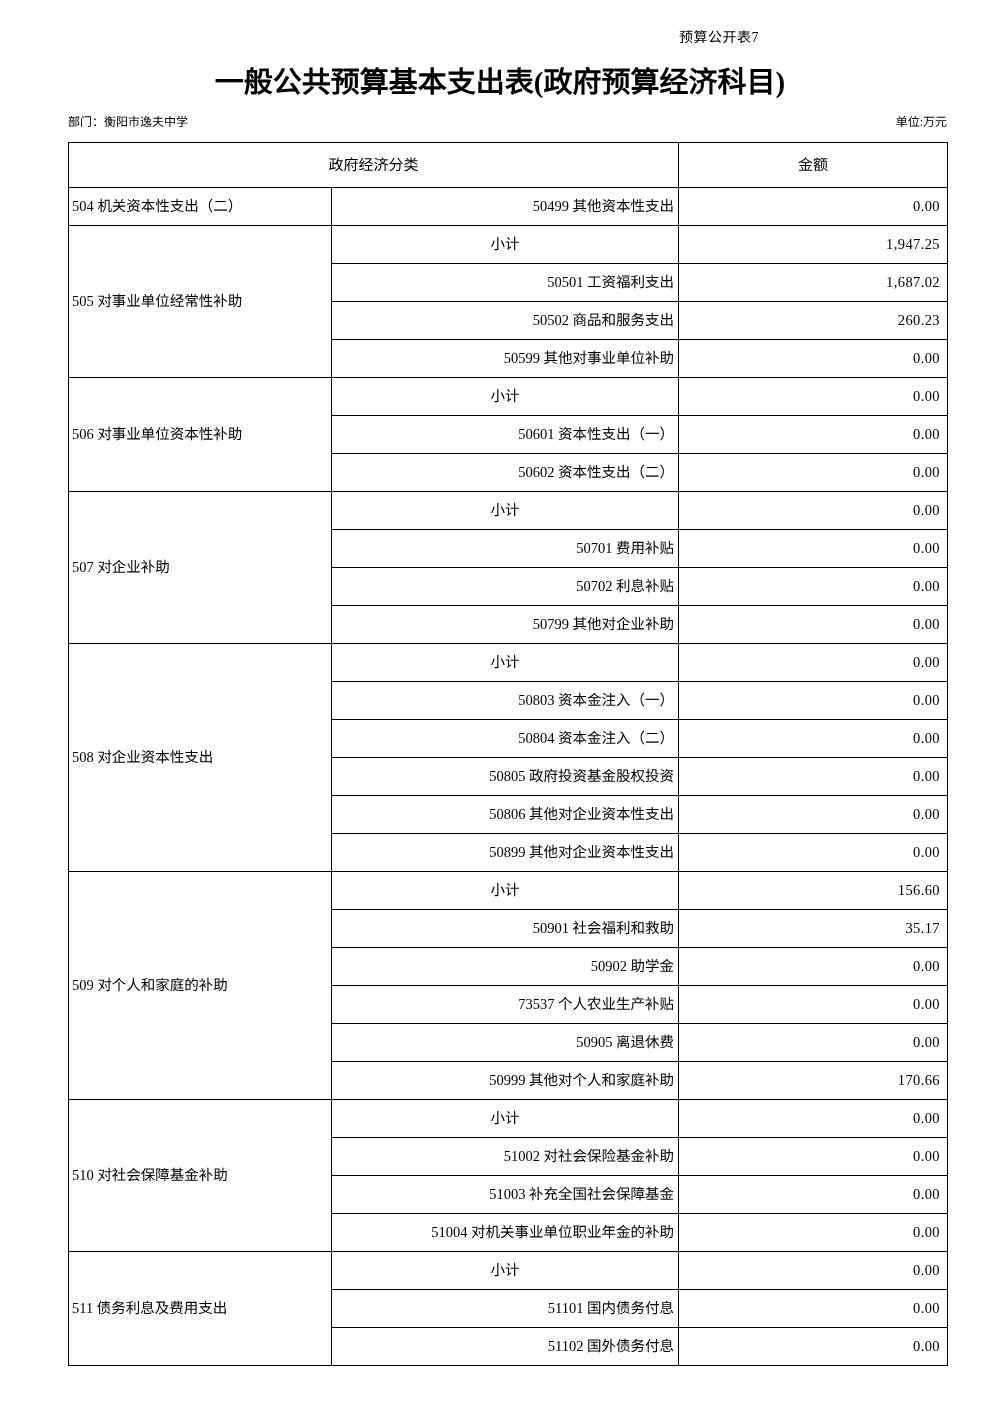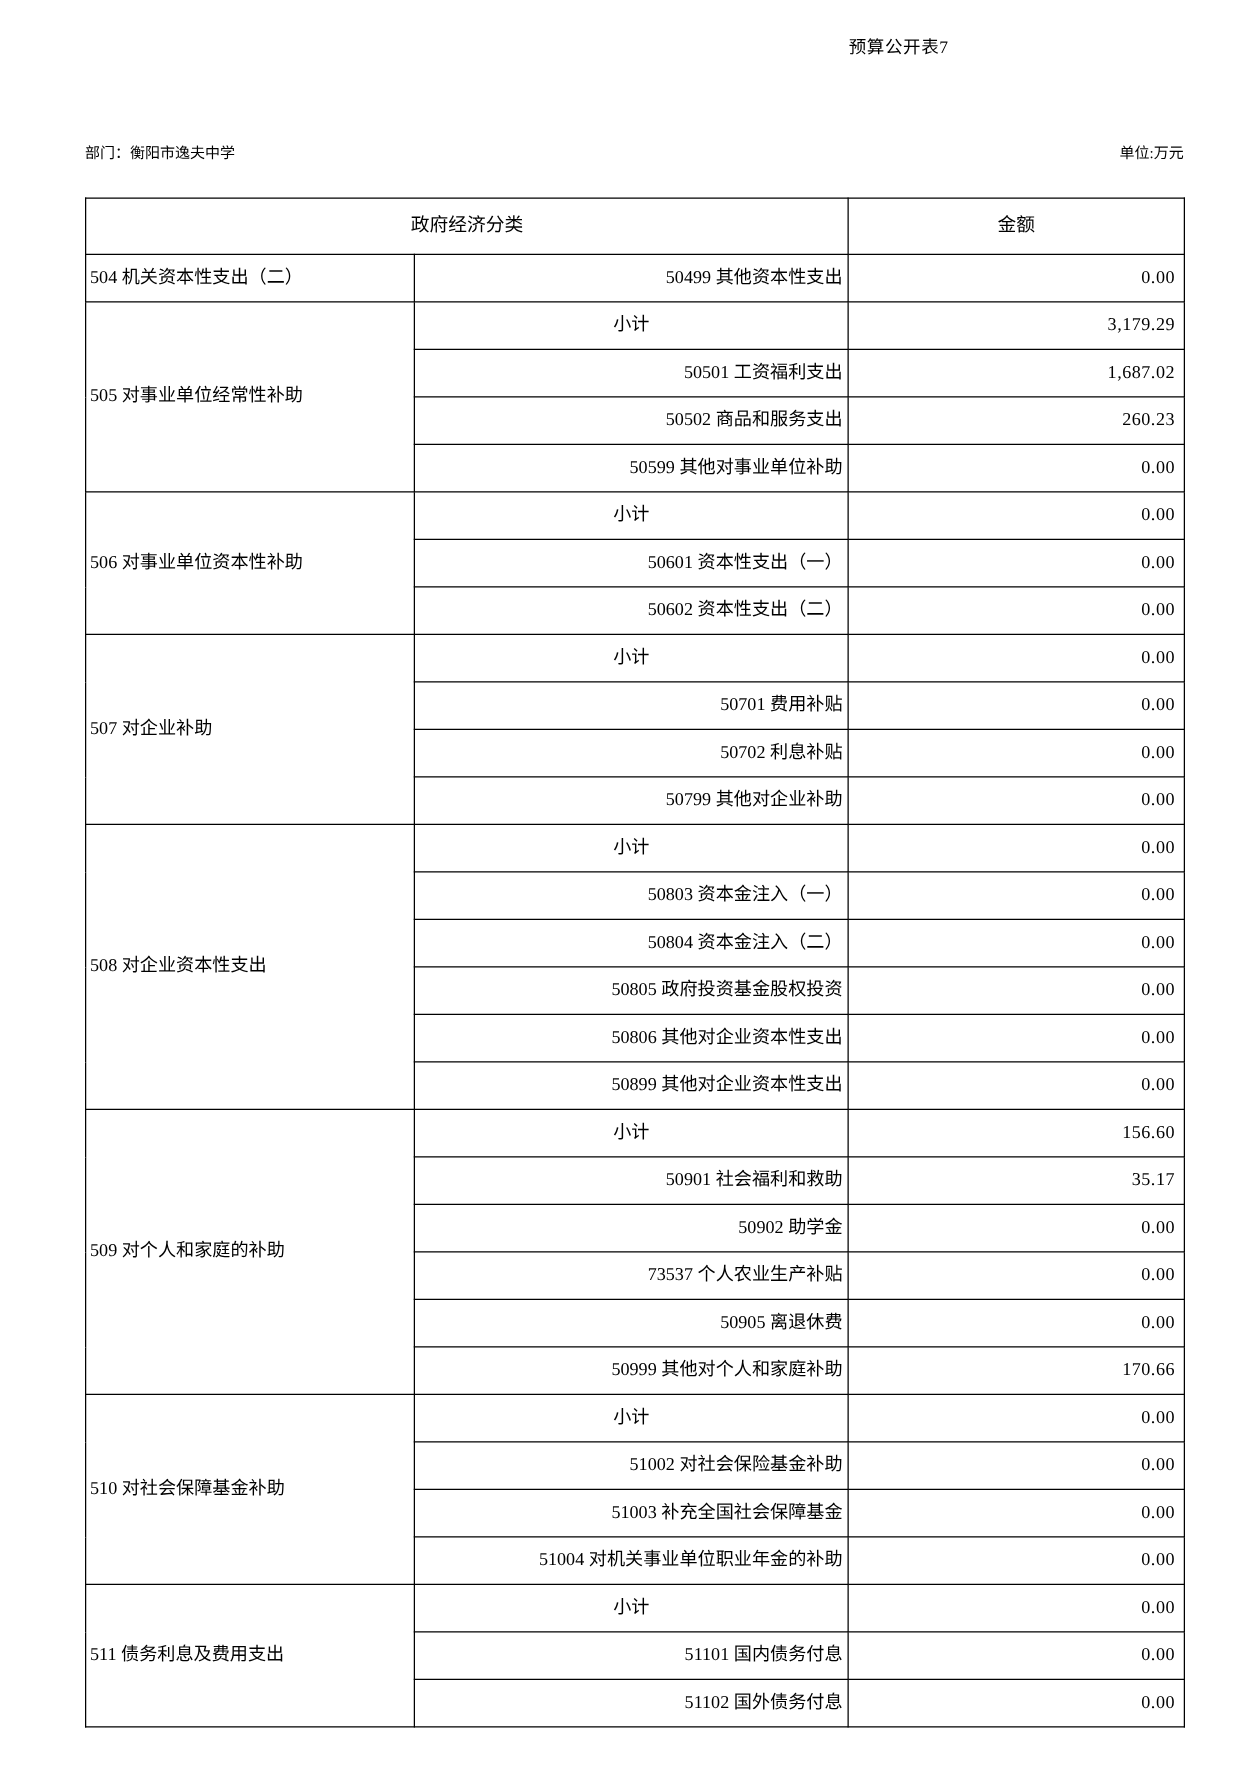"一般公共预算基本支出表(政府预算经济科目)" div.doc-title { html: none -> <div>一般公共预算基本支出表(政府预算经济科目)</div> }
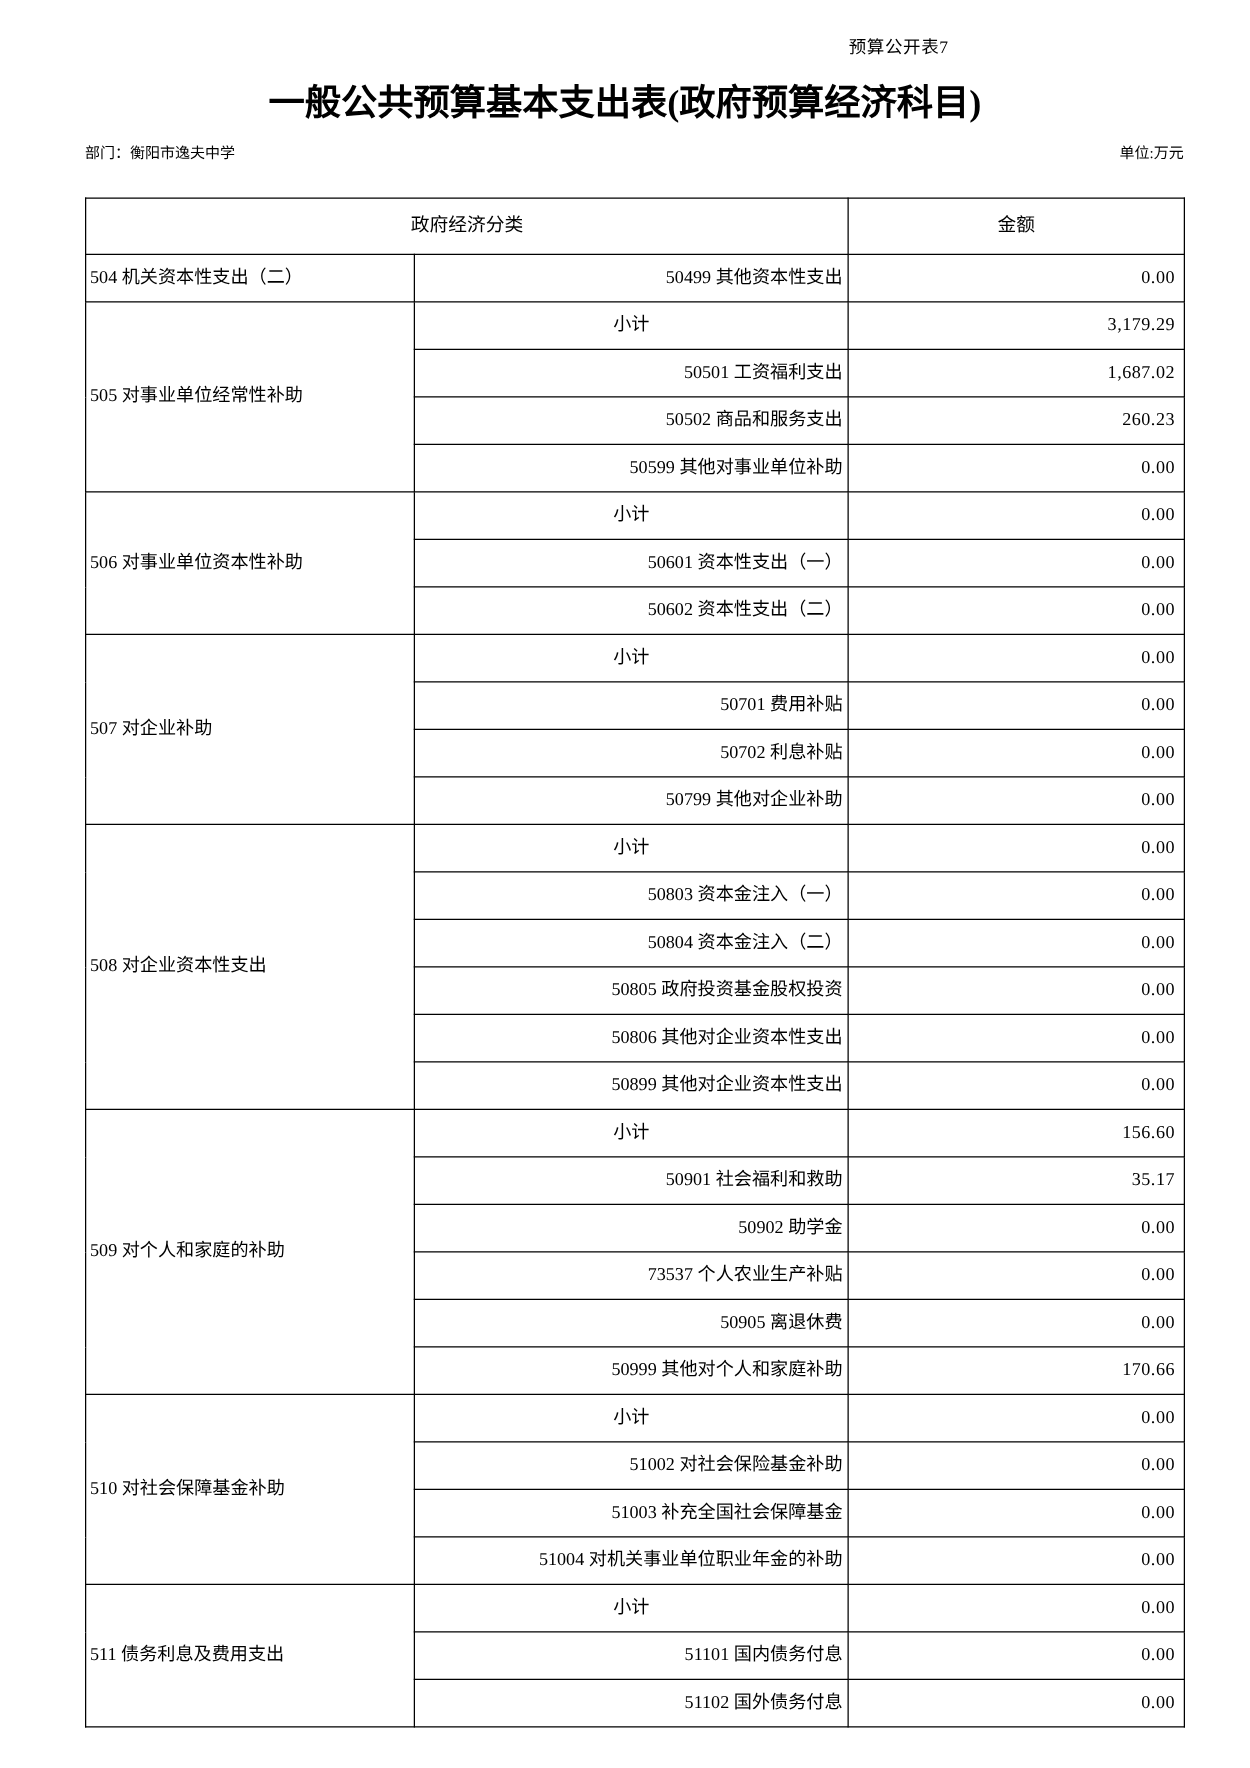"政府经济分类" .budget-table { margin-top: 16px -> none }
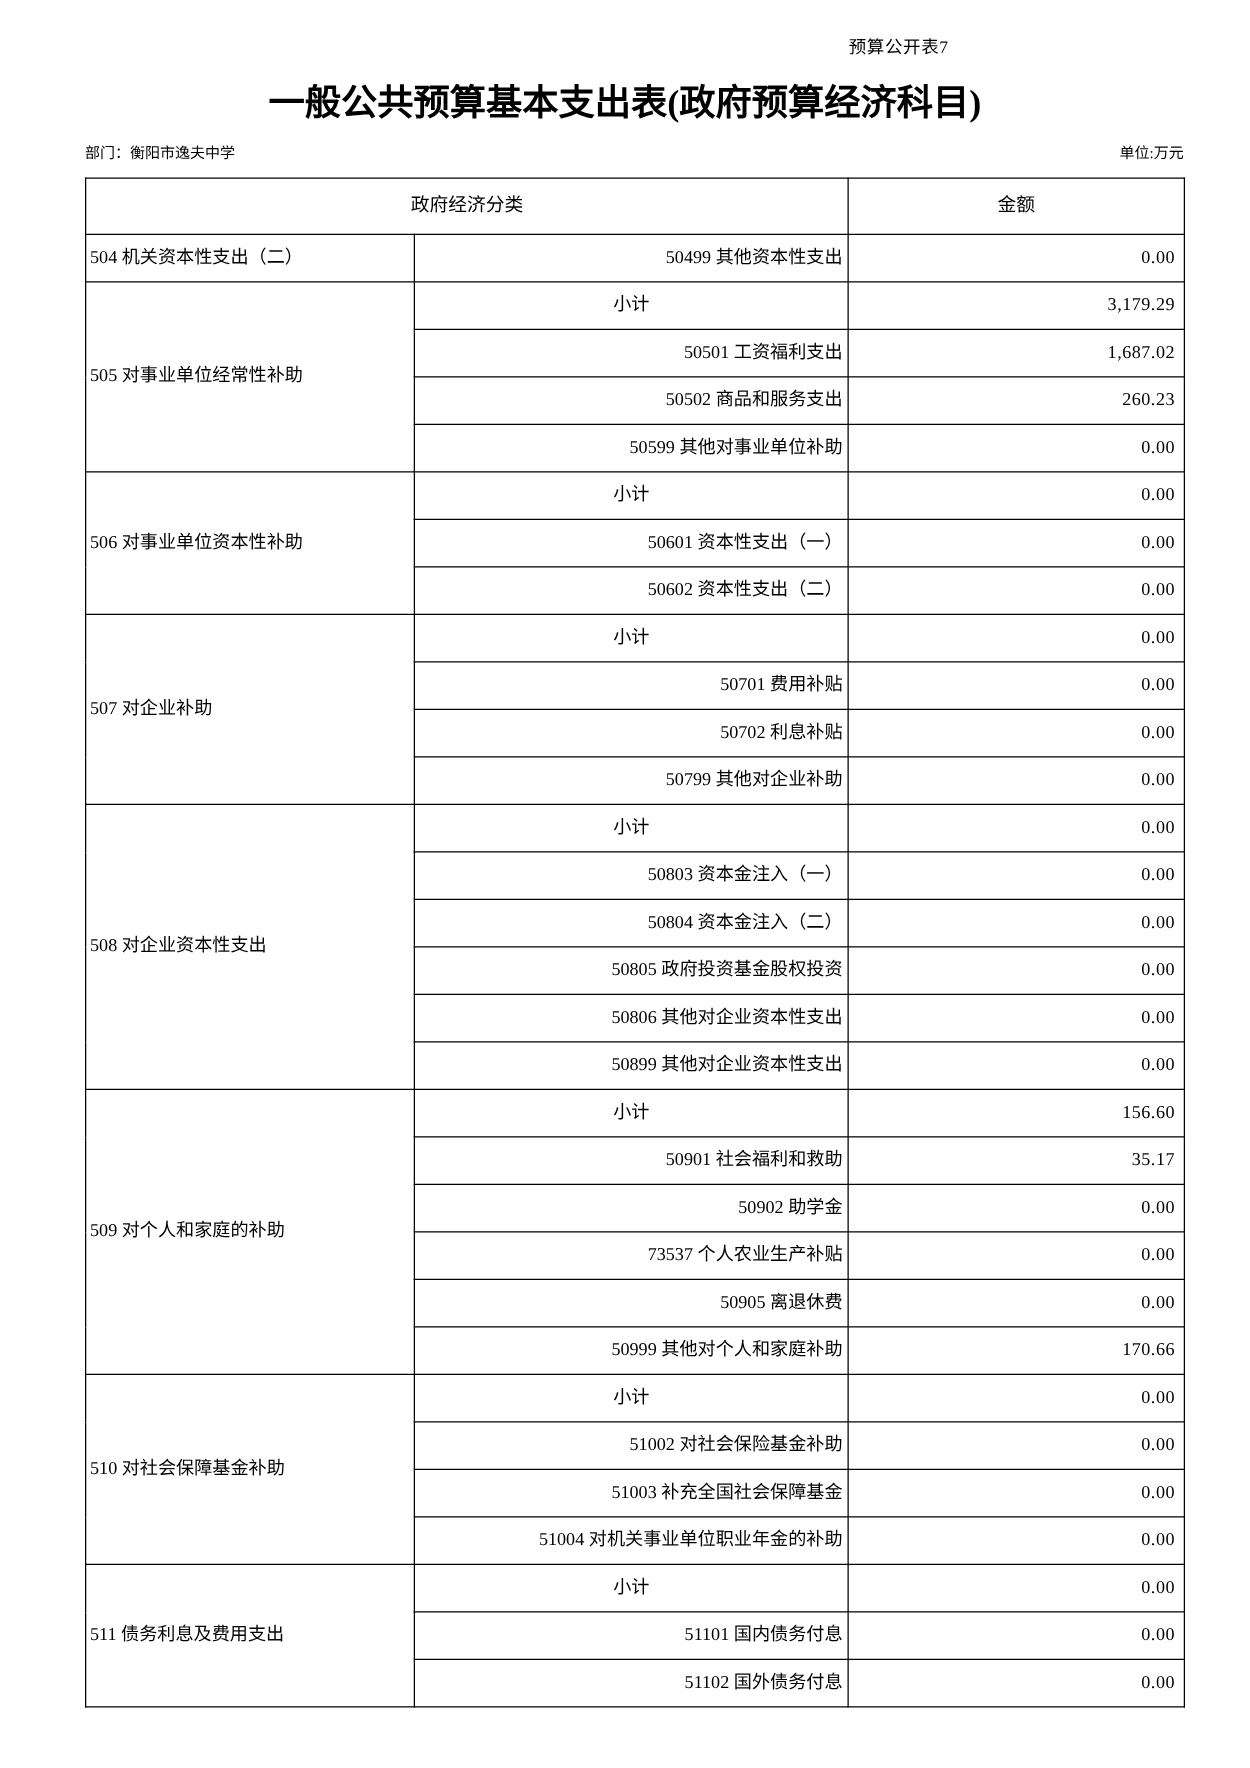"3,179.29" div.cell-amt { text: 3,179.29 -> 1,947.25 }
